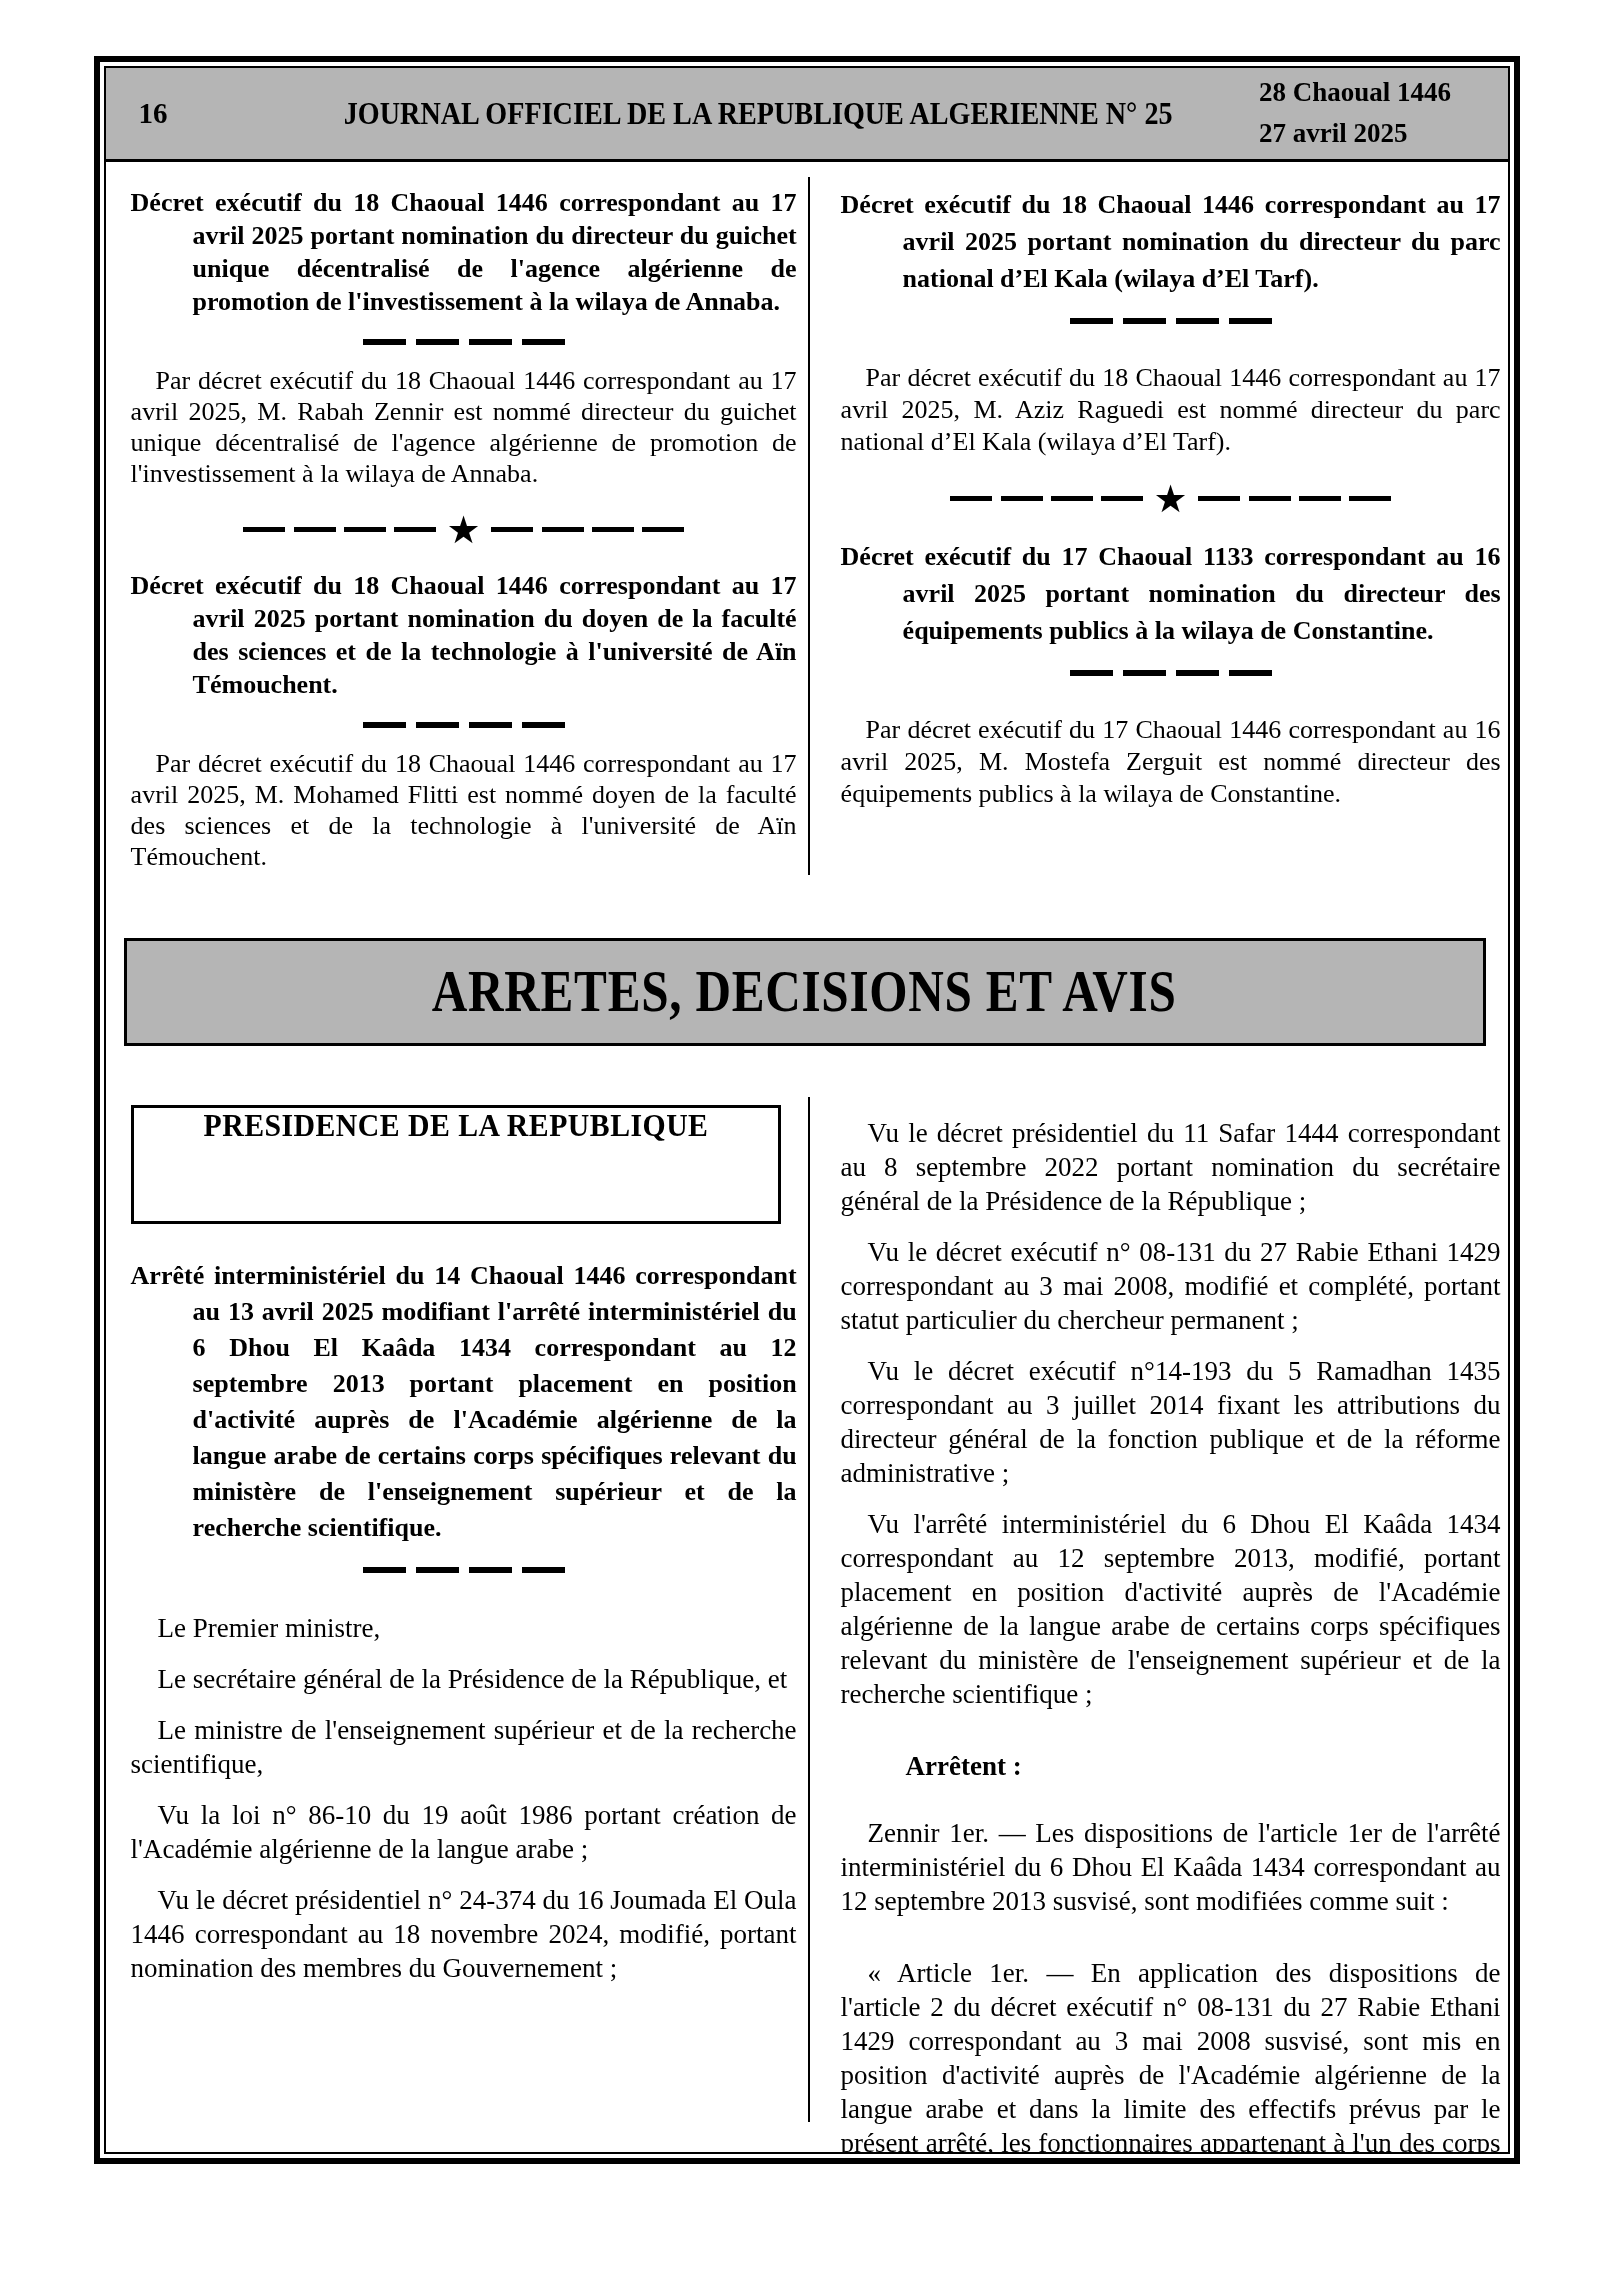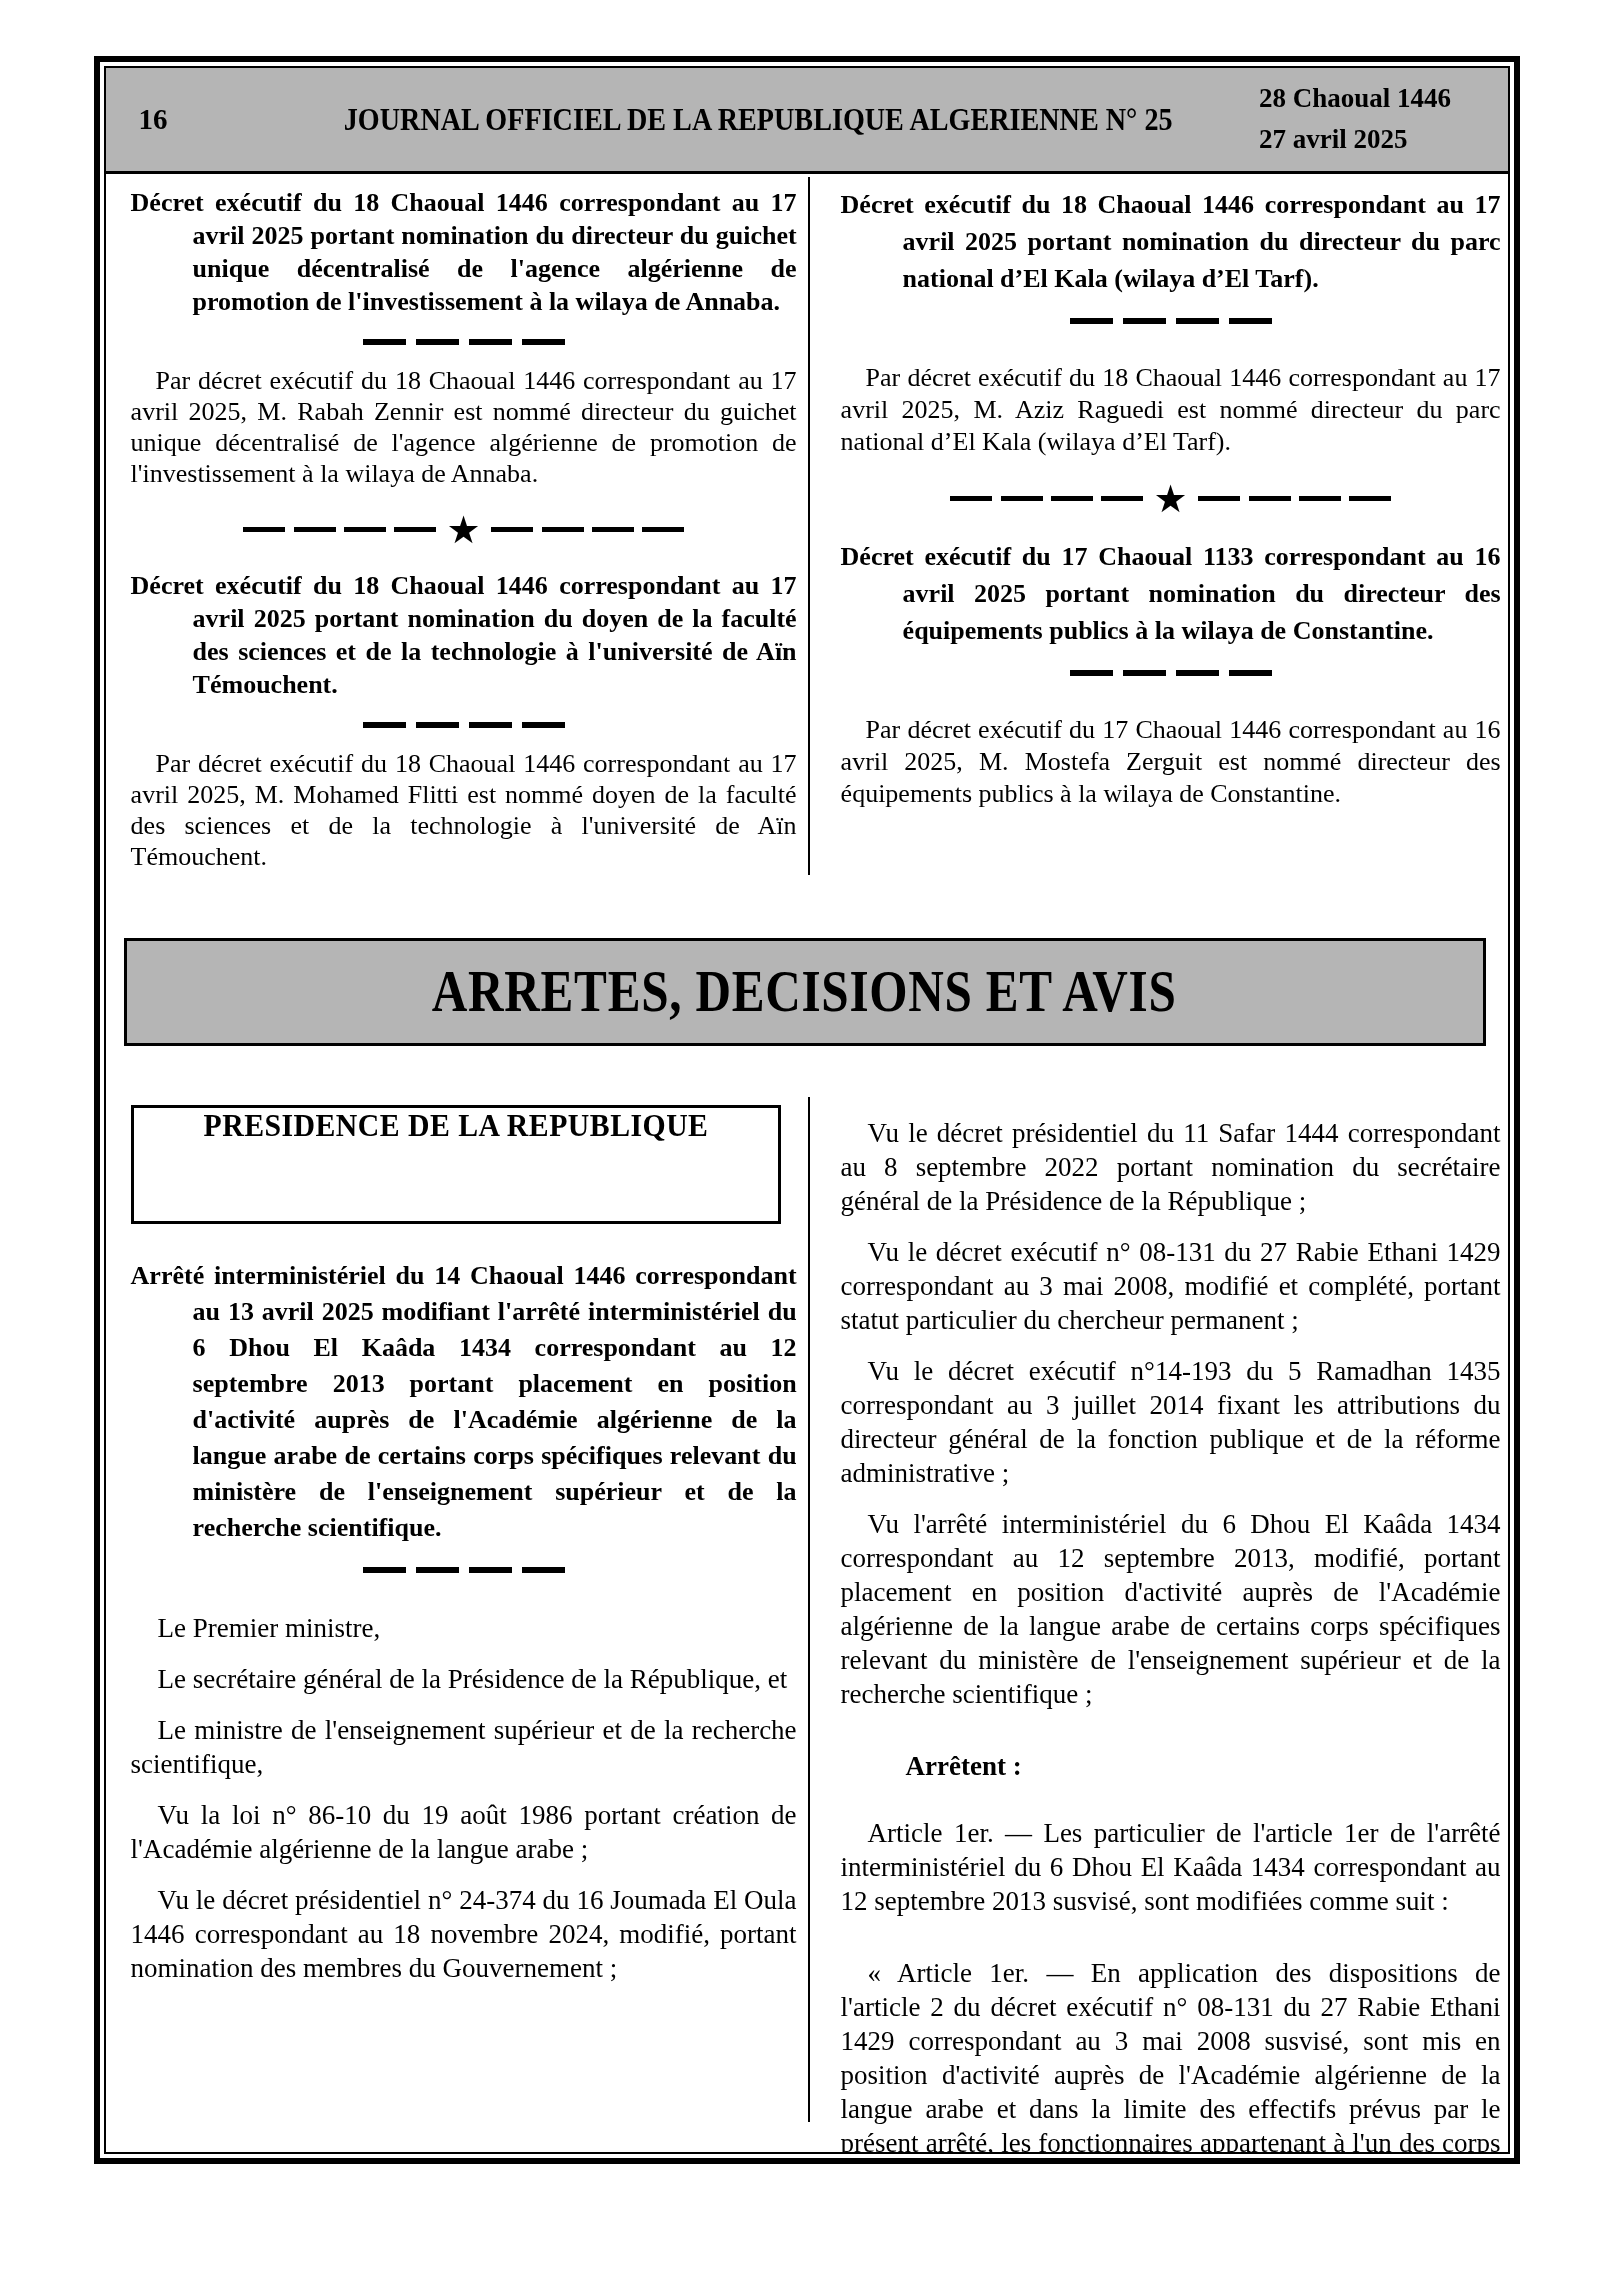"16" .header-bar { height: 106px -> 94px }
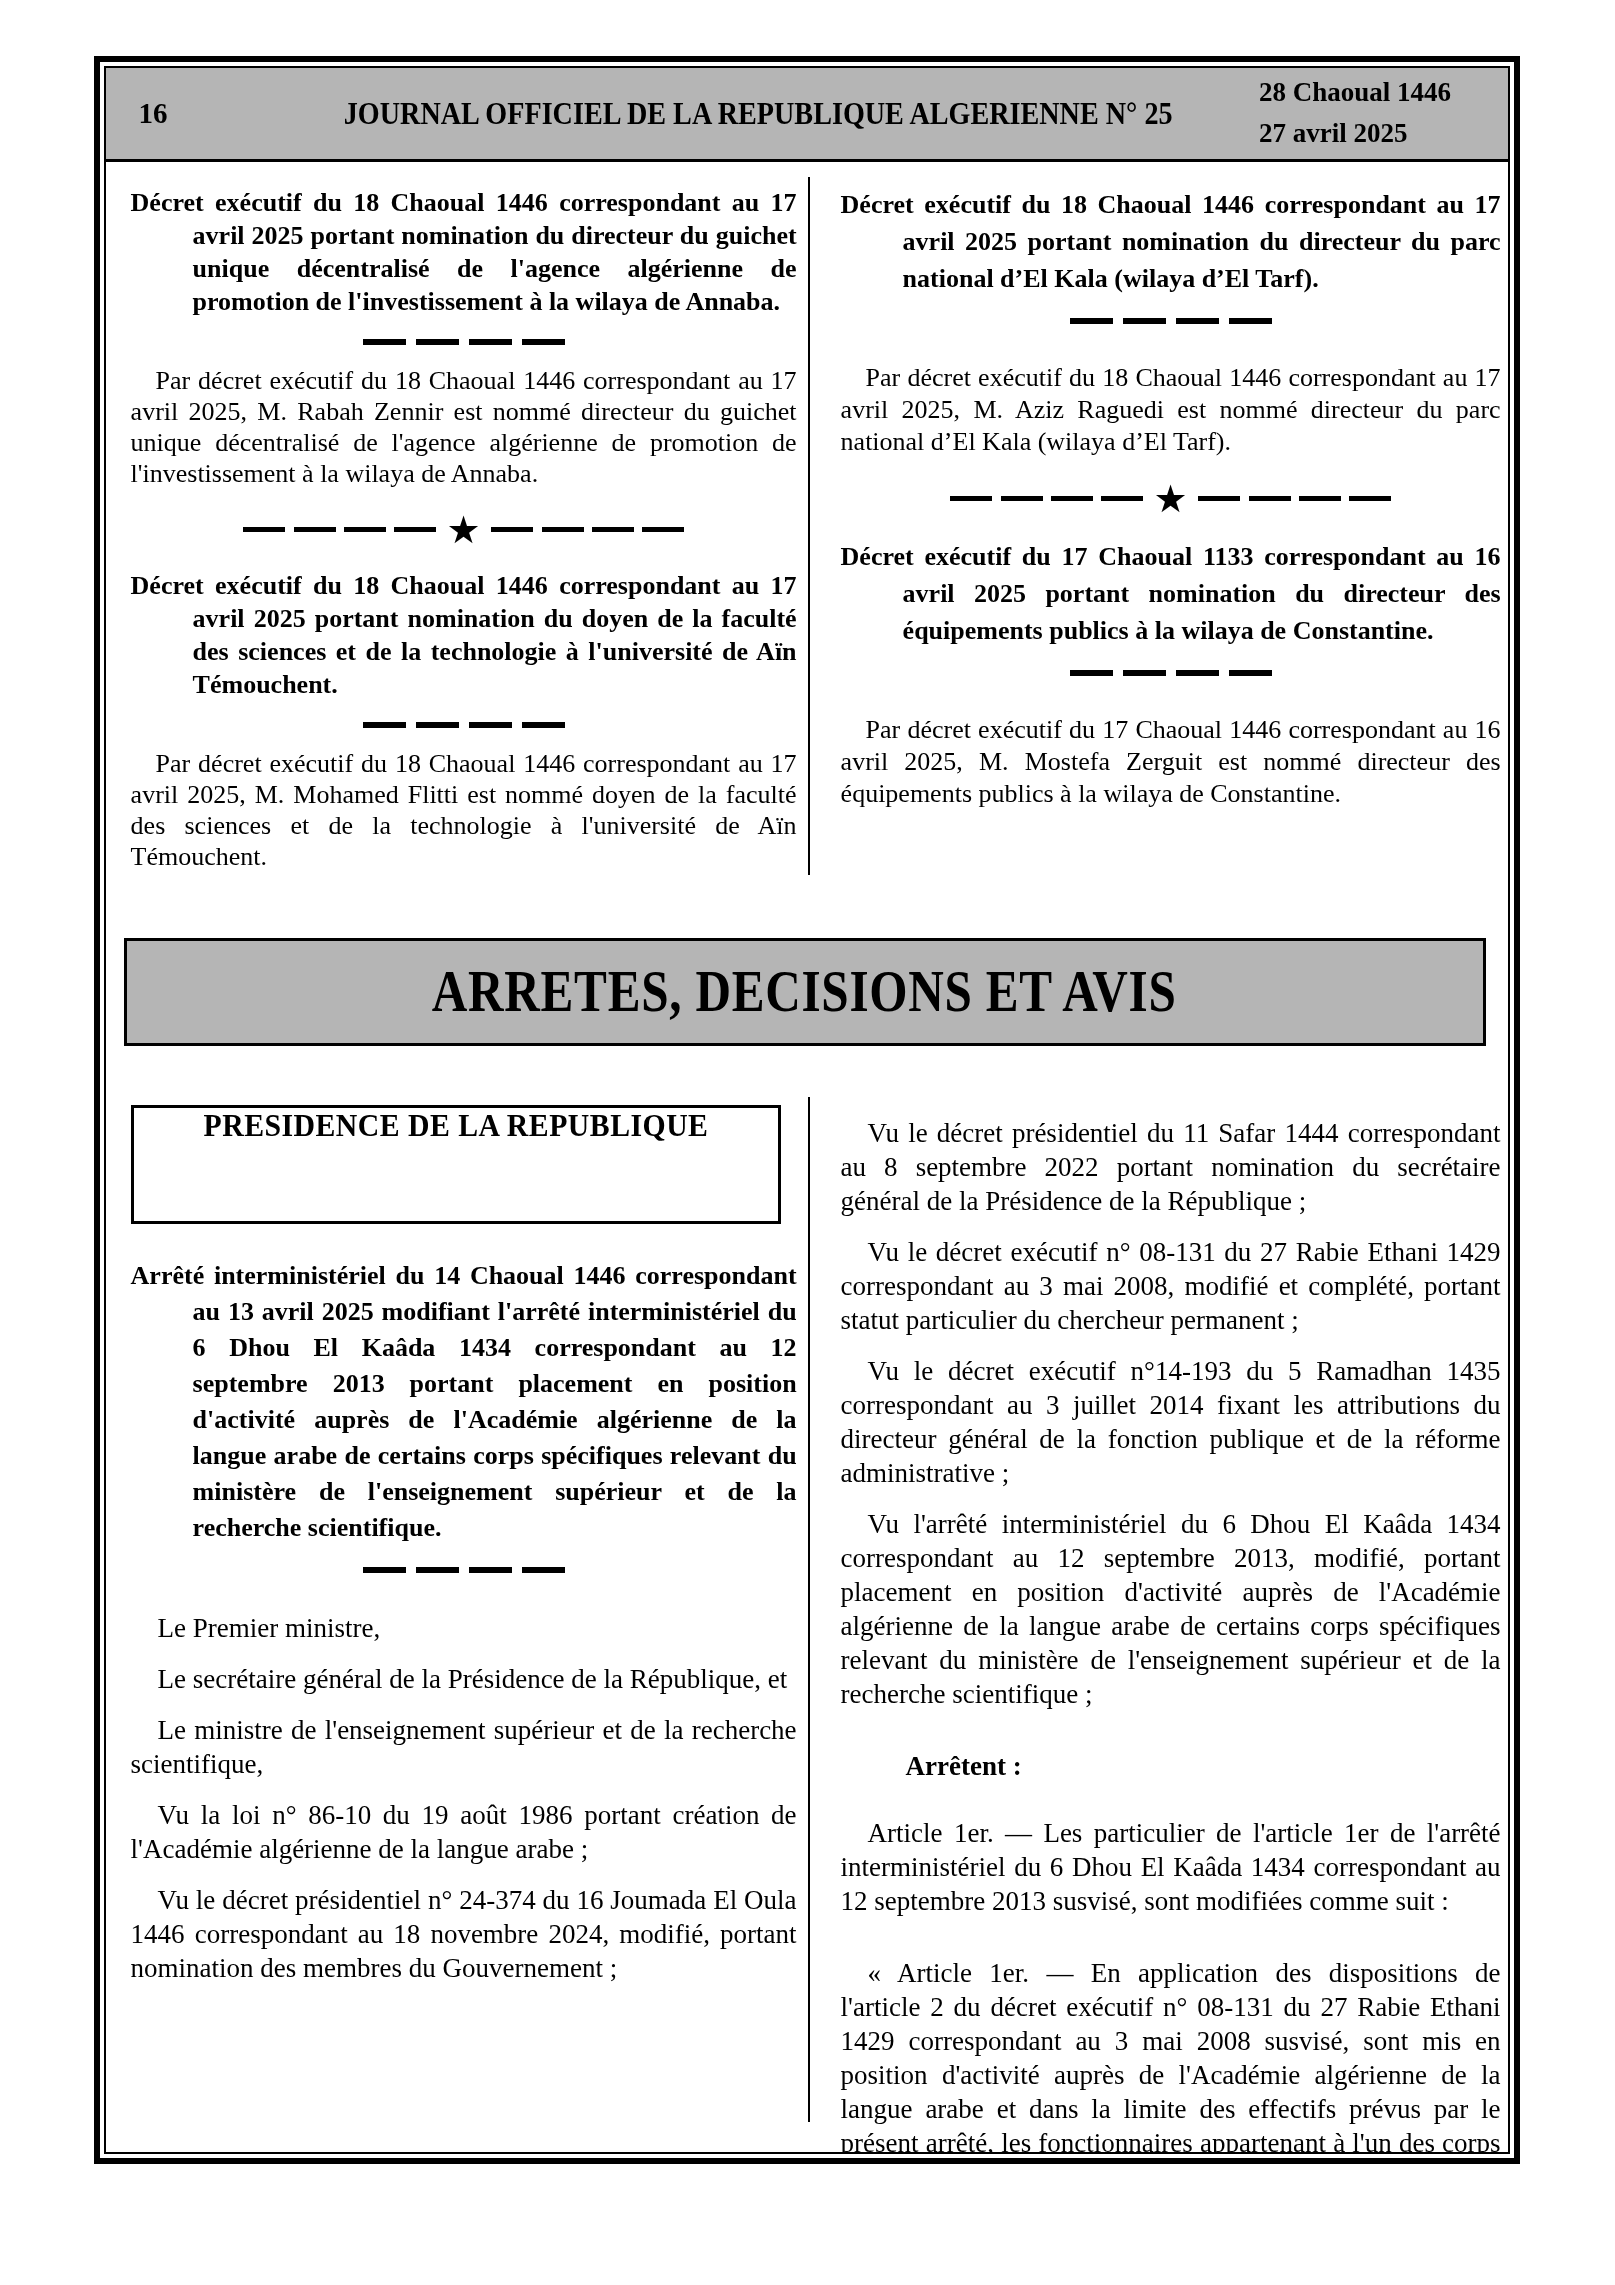"Article 1er. — Les particulier" span { text: Article 1er. — Les particulier -> Zennir 1er. — Les dispositions }
